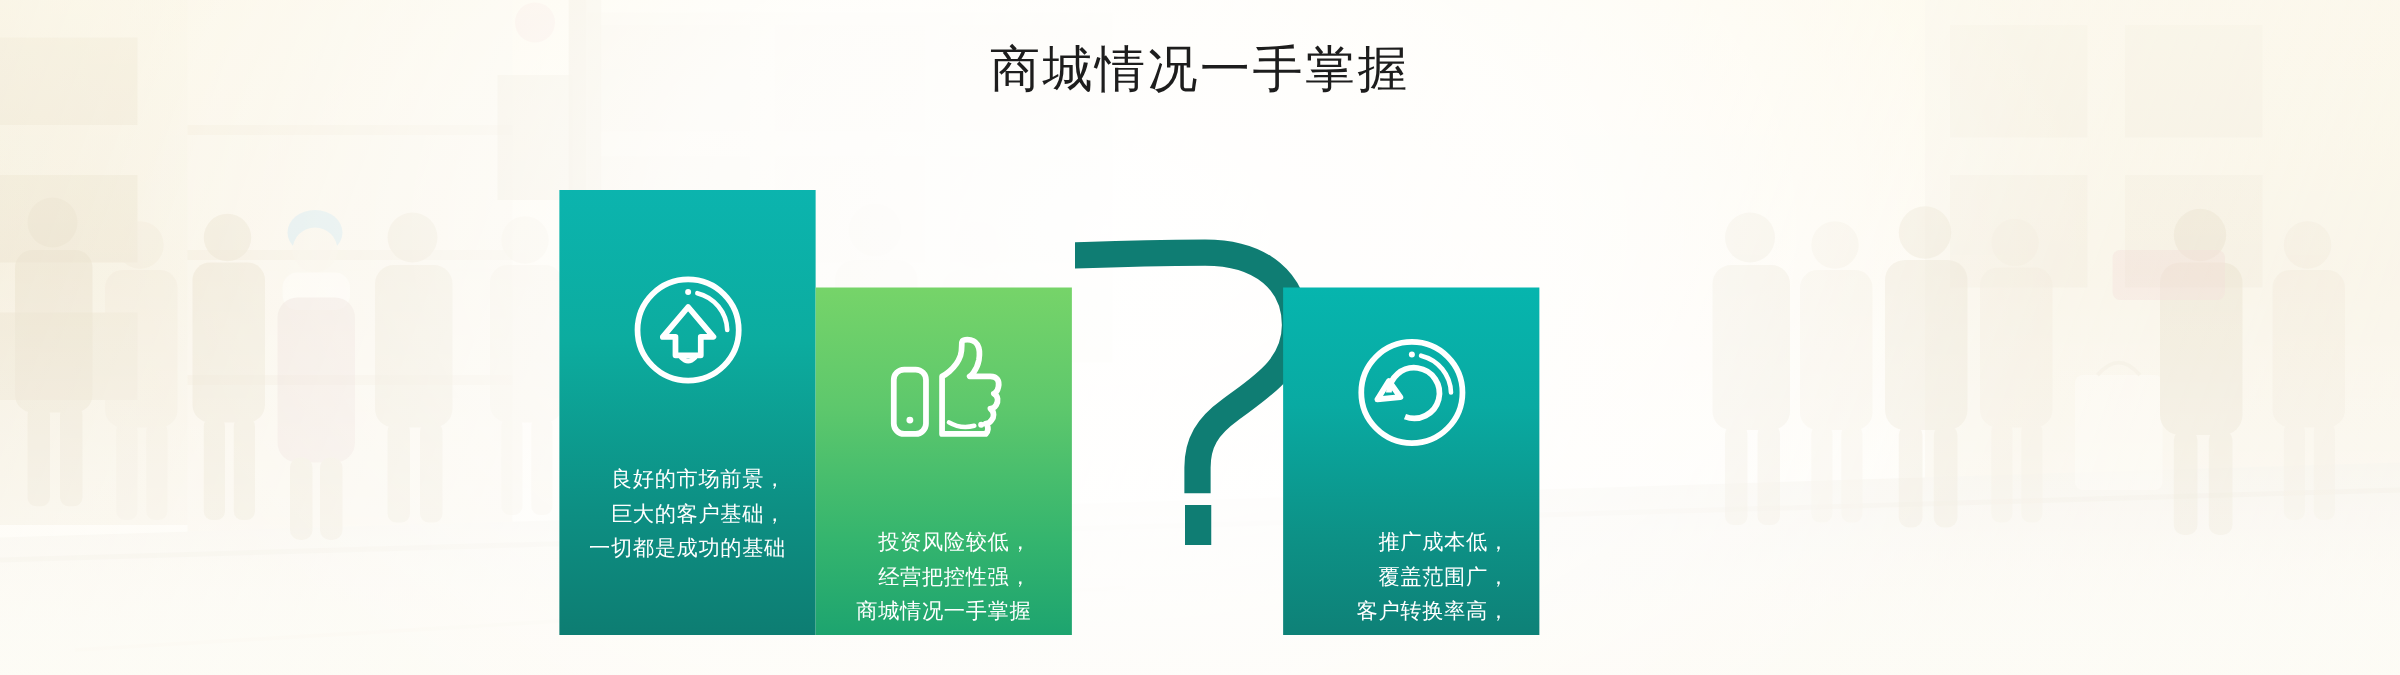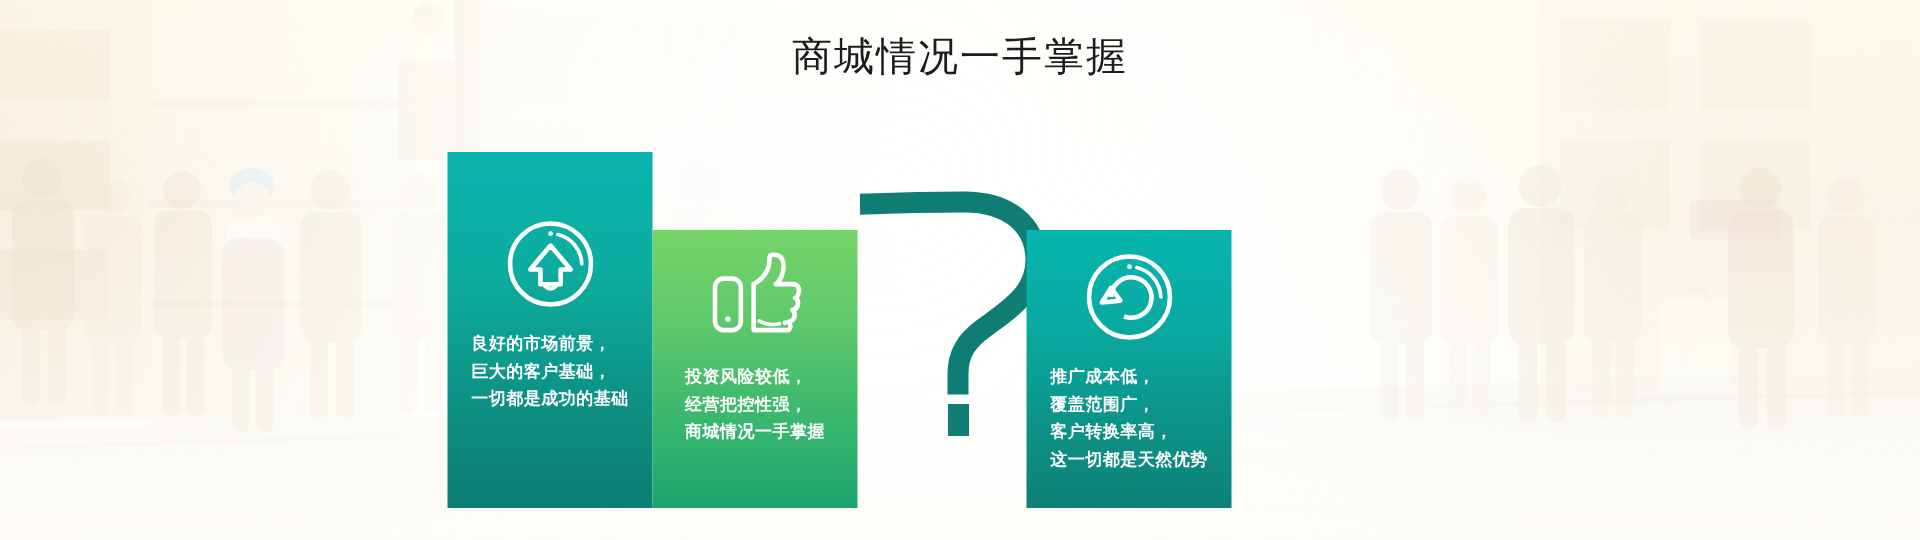"良好的市场前景，" .card-text { font-weight: 700 -> 400; margin-top: none -> 40px; text-align: left -> right }
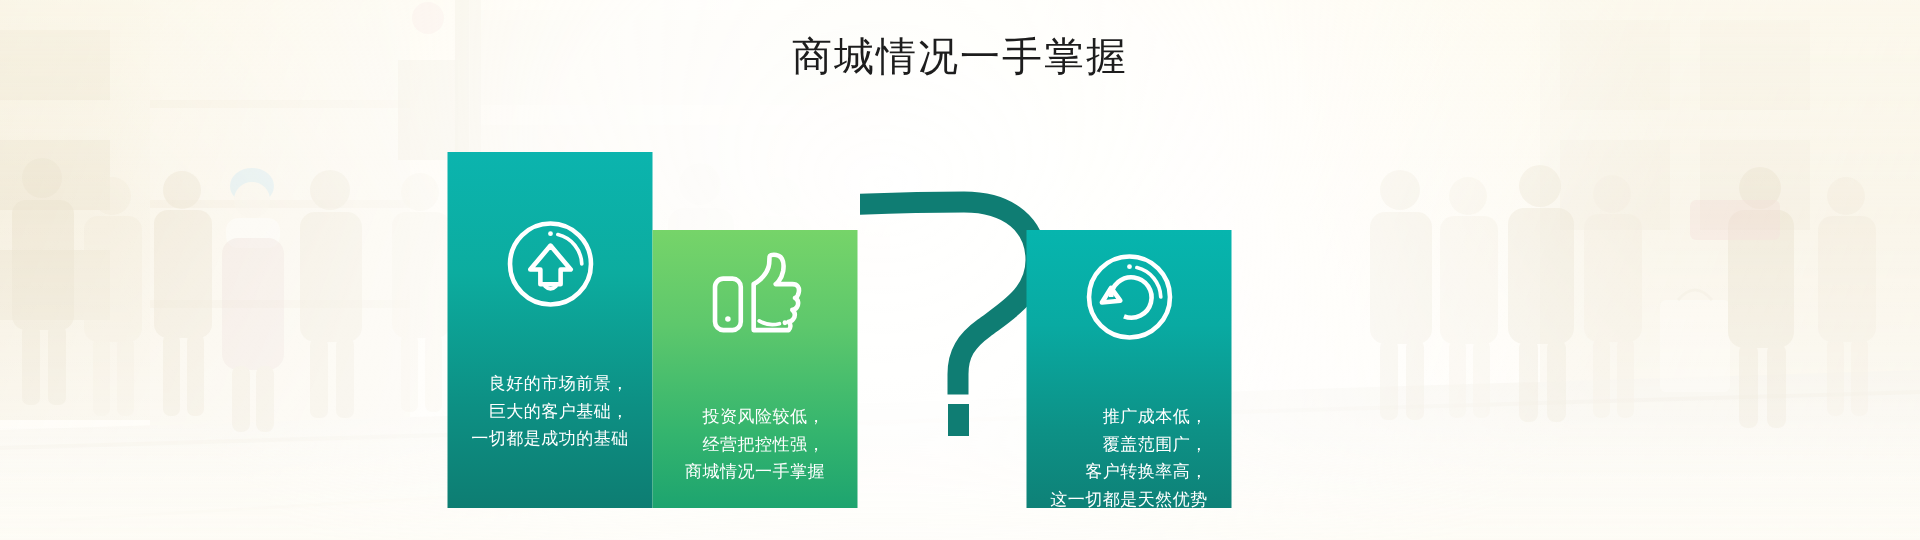"投资风险较低，" .card.short { padding-top: 21px -> 38px }
